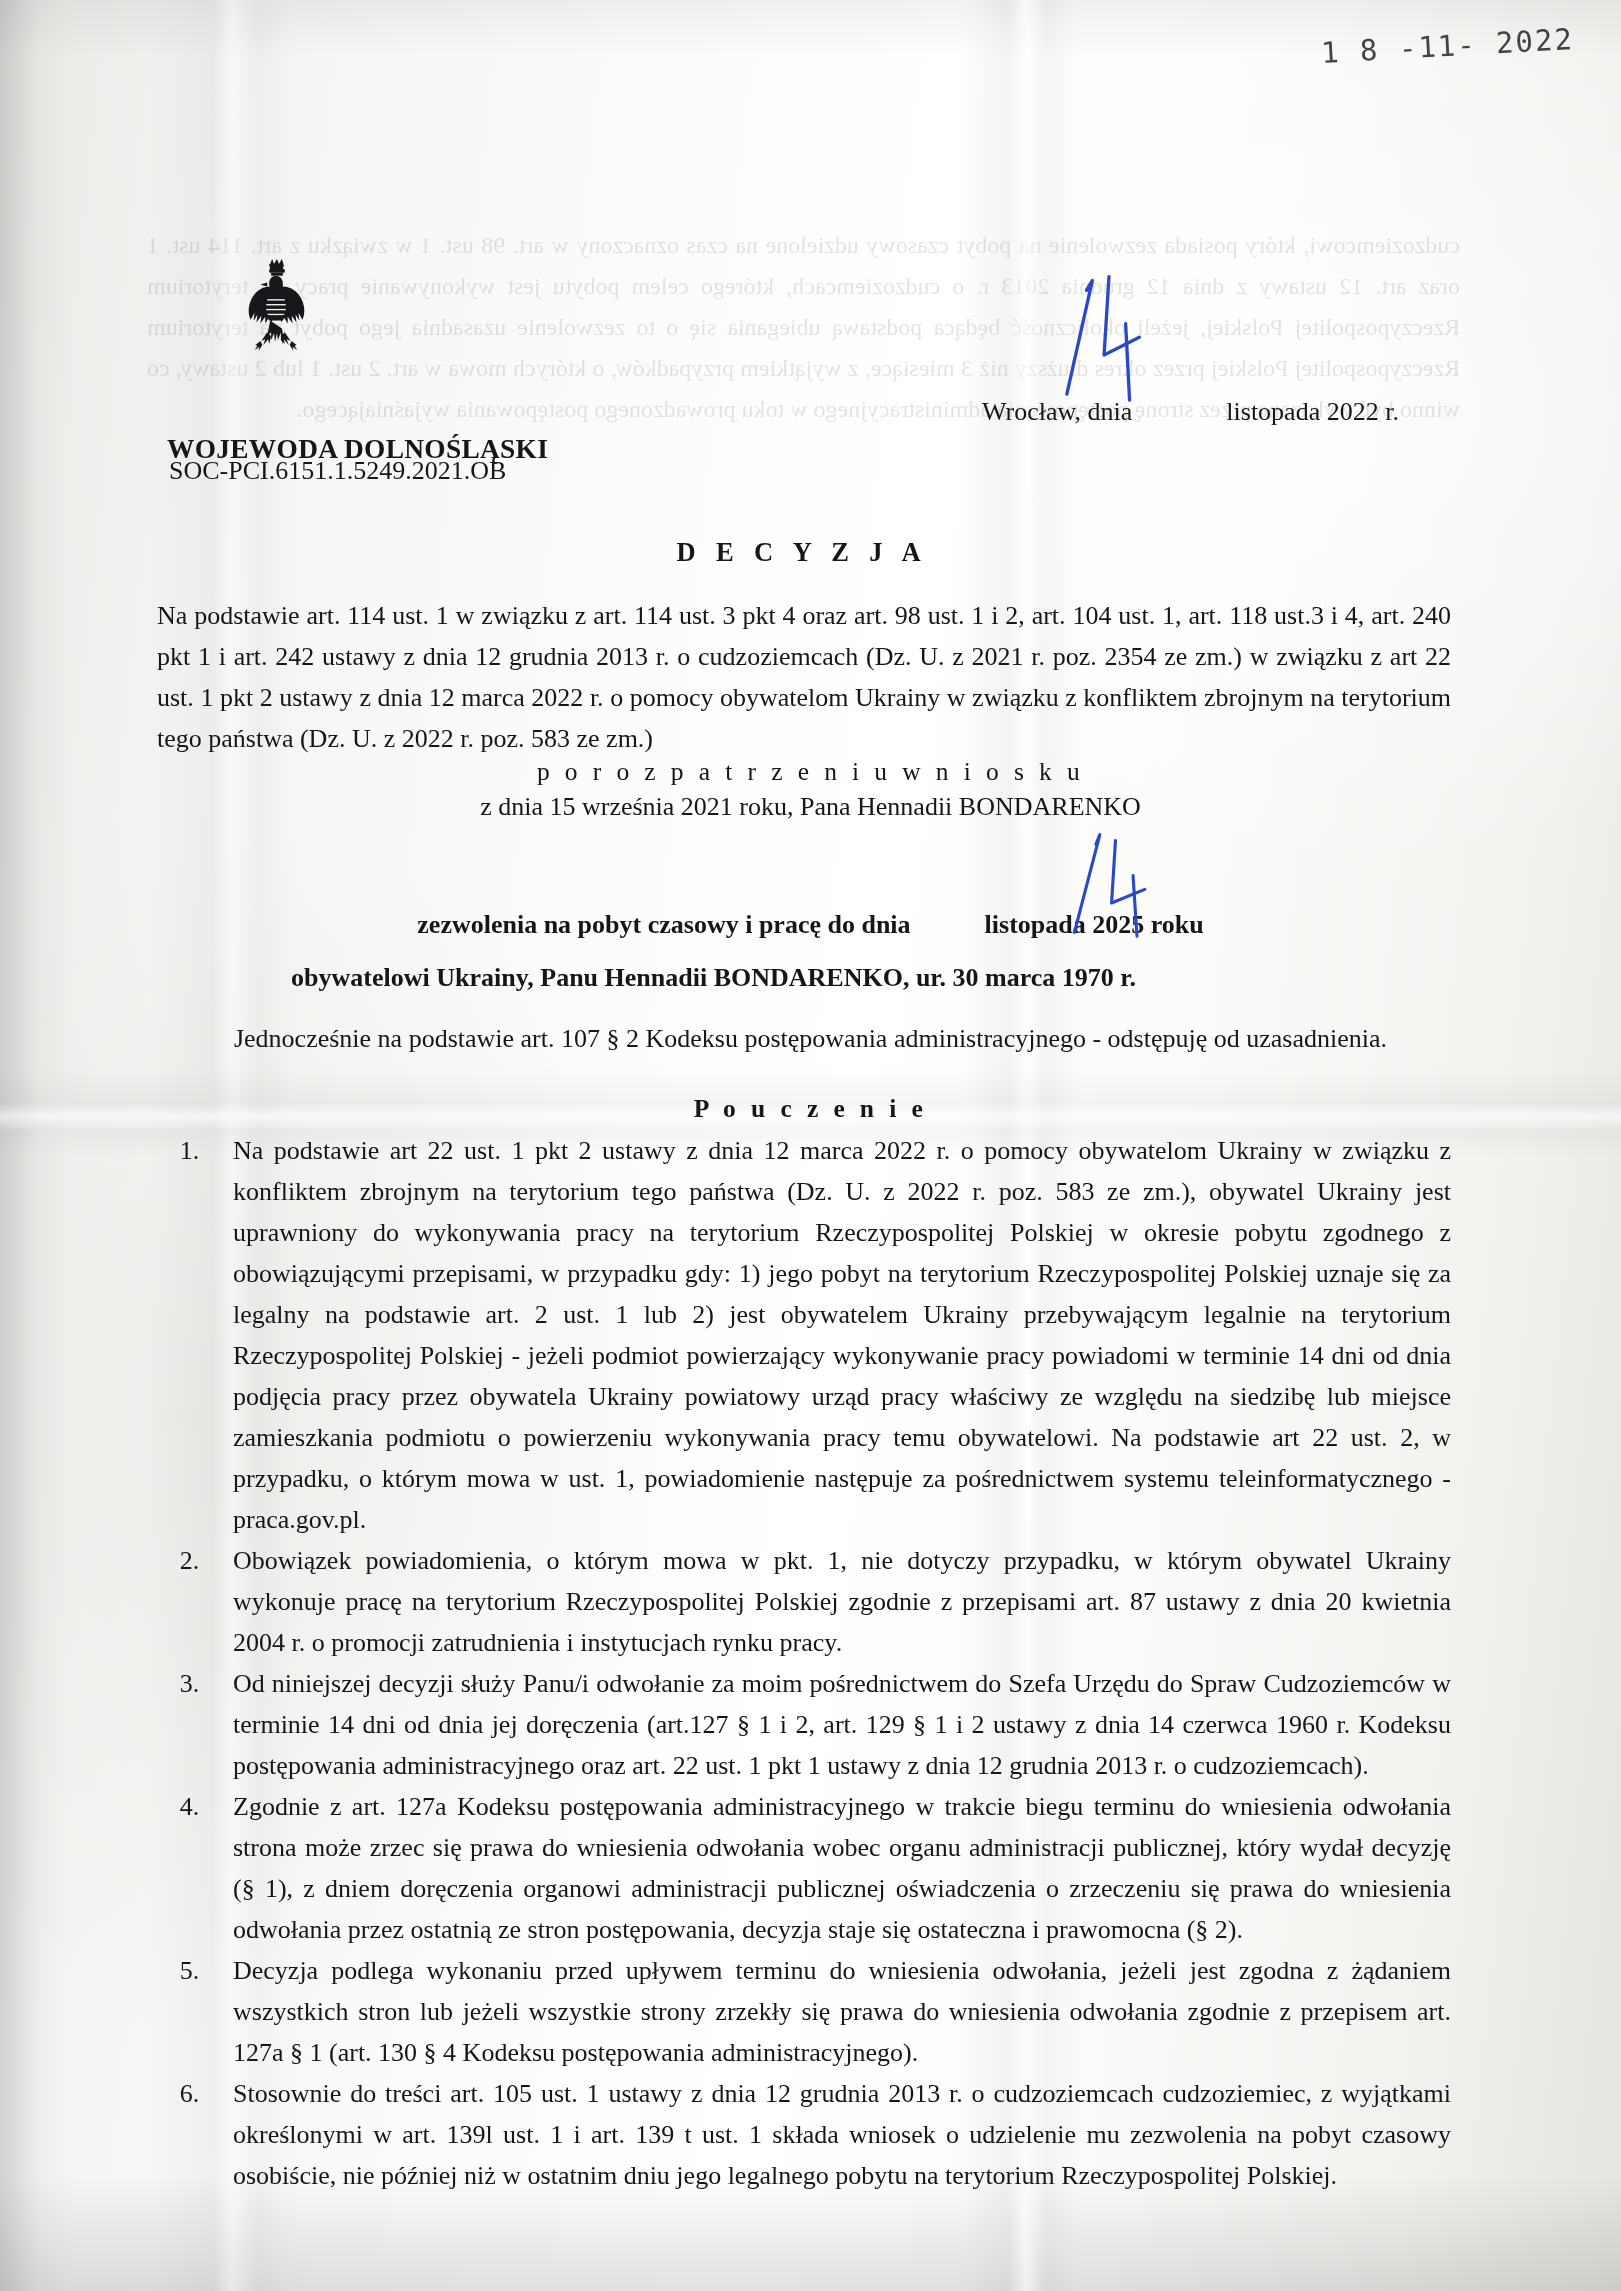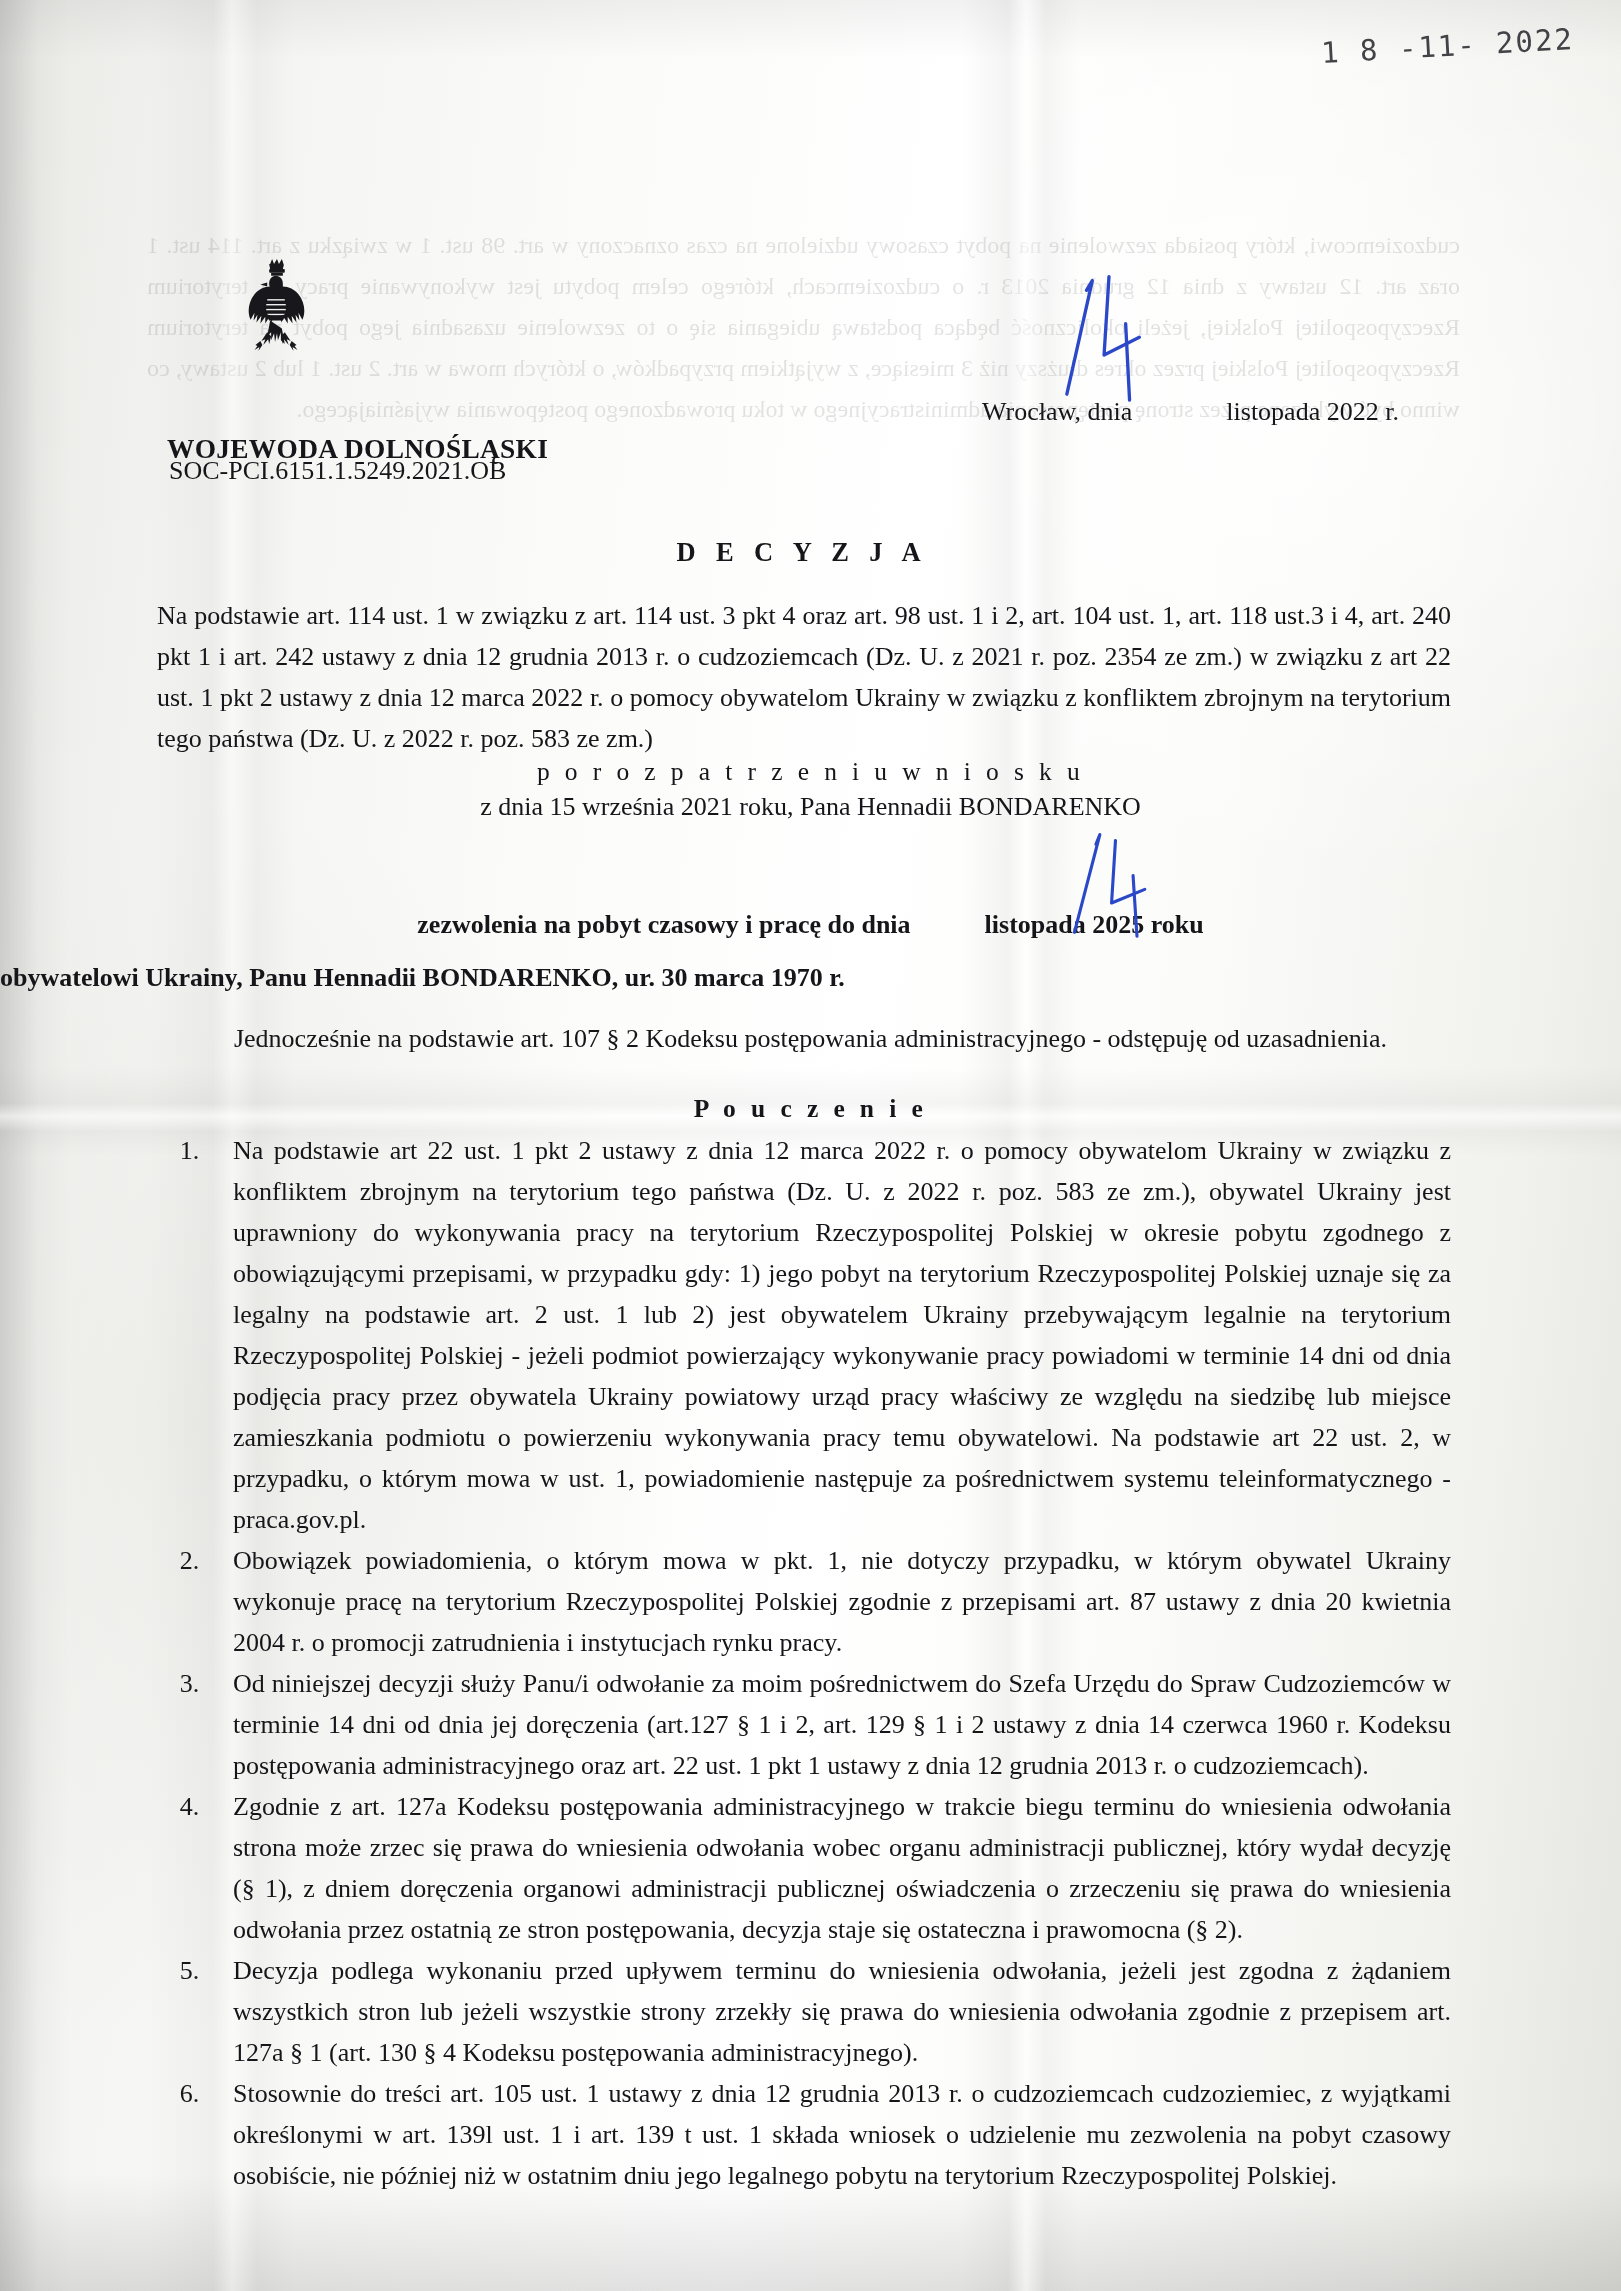"obywatelowi Ukrainy, Panu Hennadii" #person-line { text-align: none -> center }
